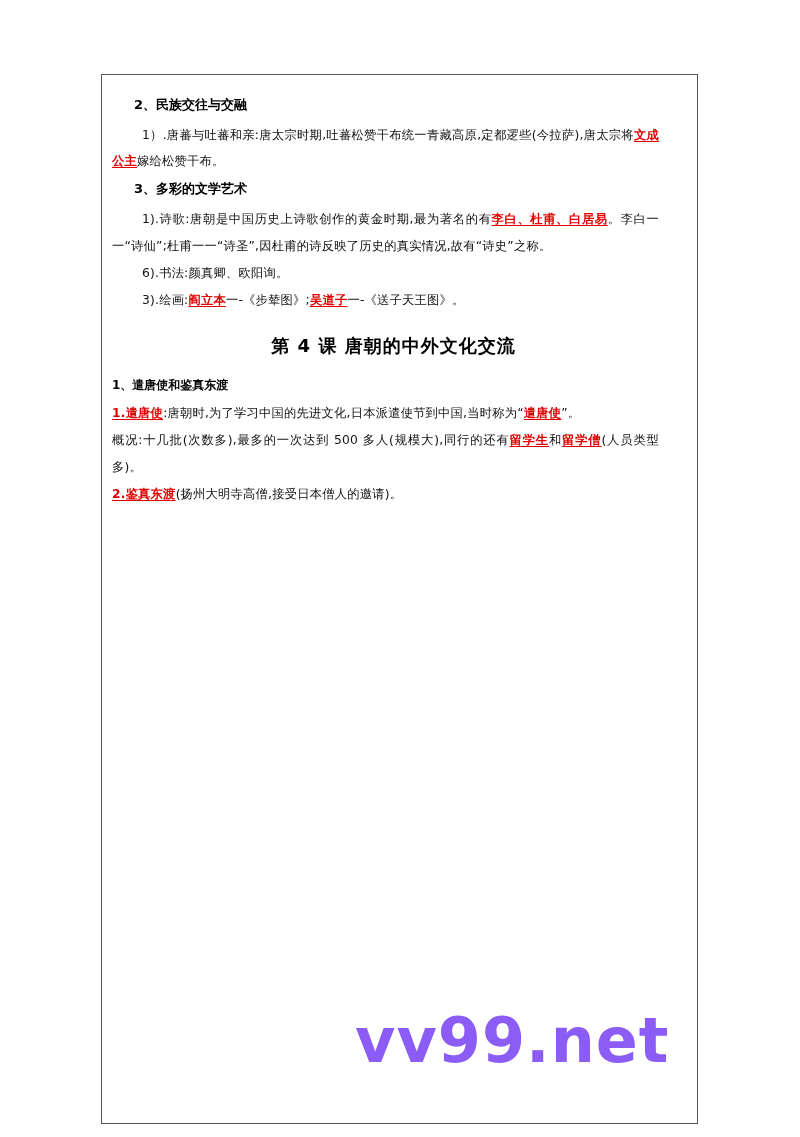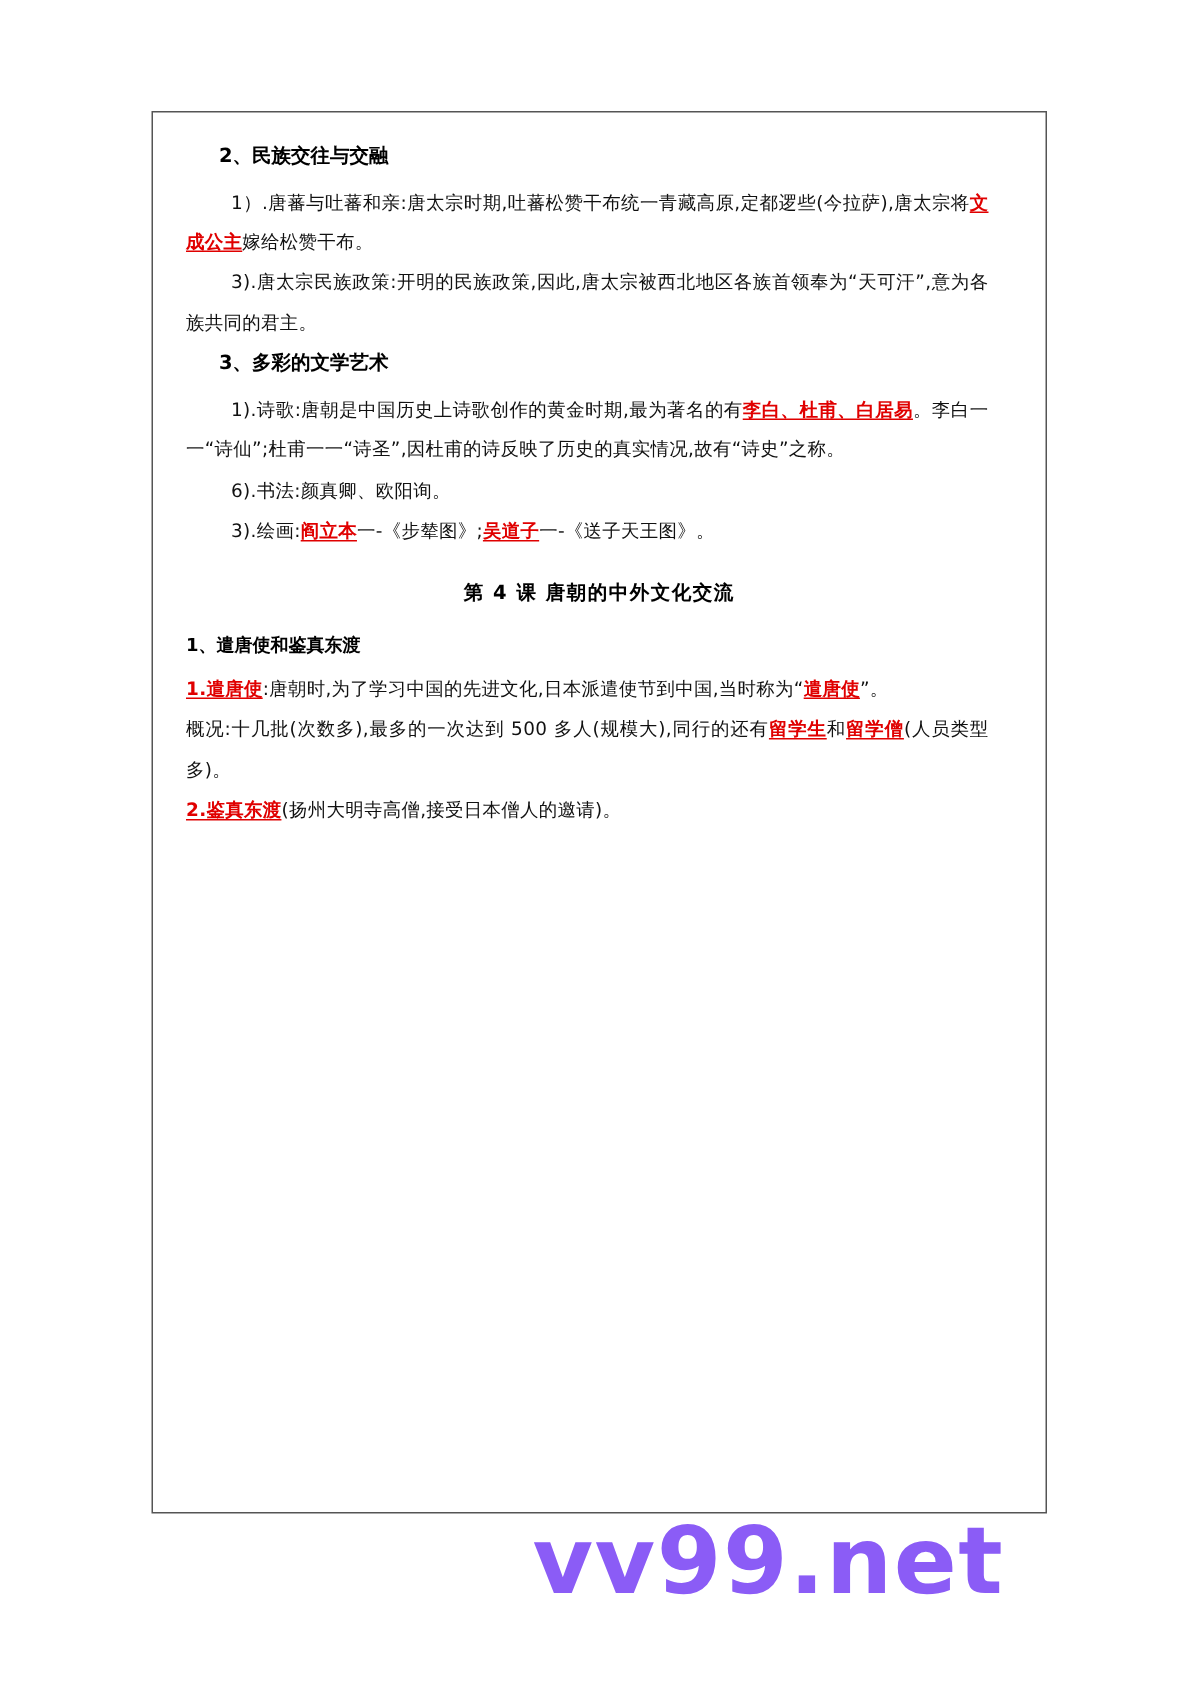"2、民族交往与交融" .doc-frame { height: 935px -> 1050px; padding: 16px 22px 10px 22px -> 16px 22px 10px 10px }
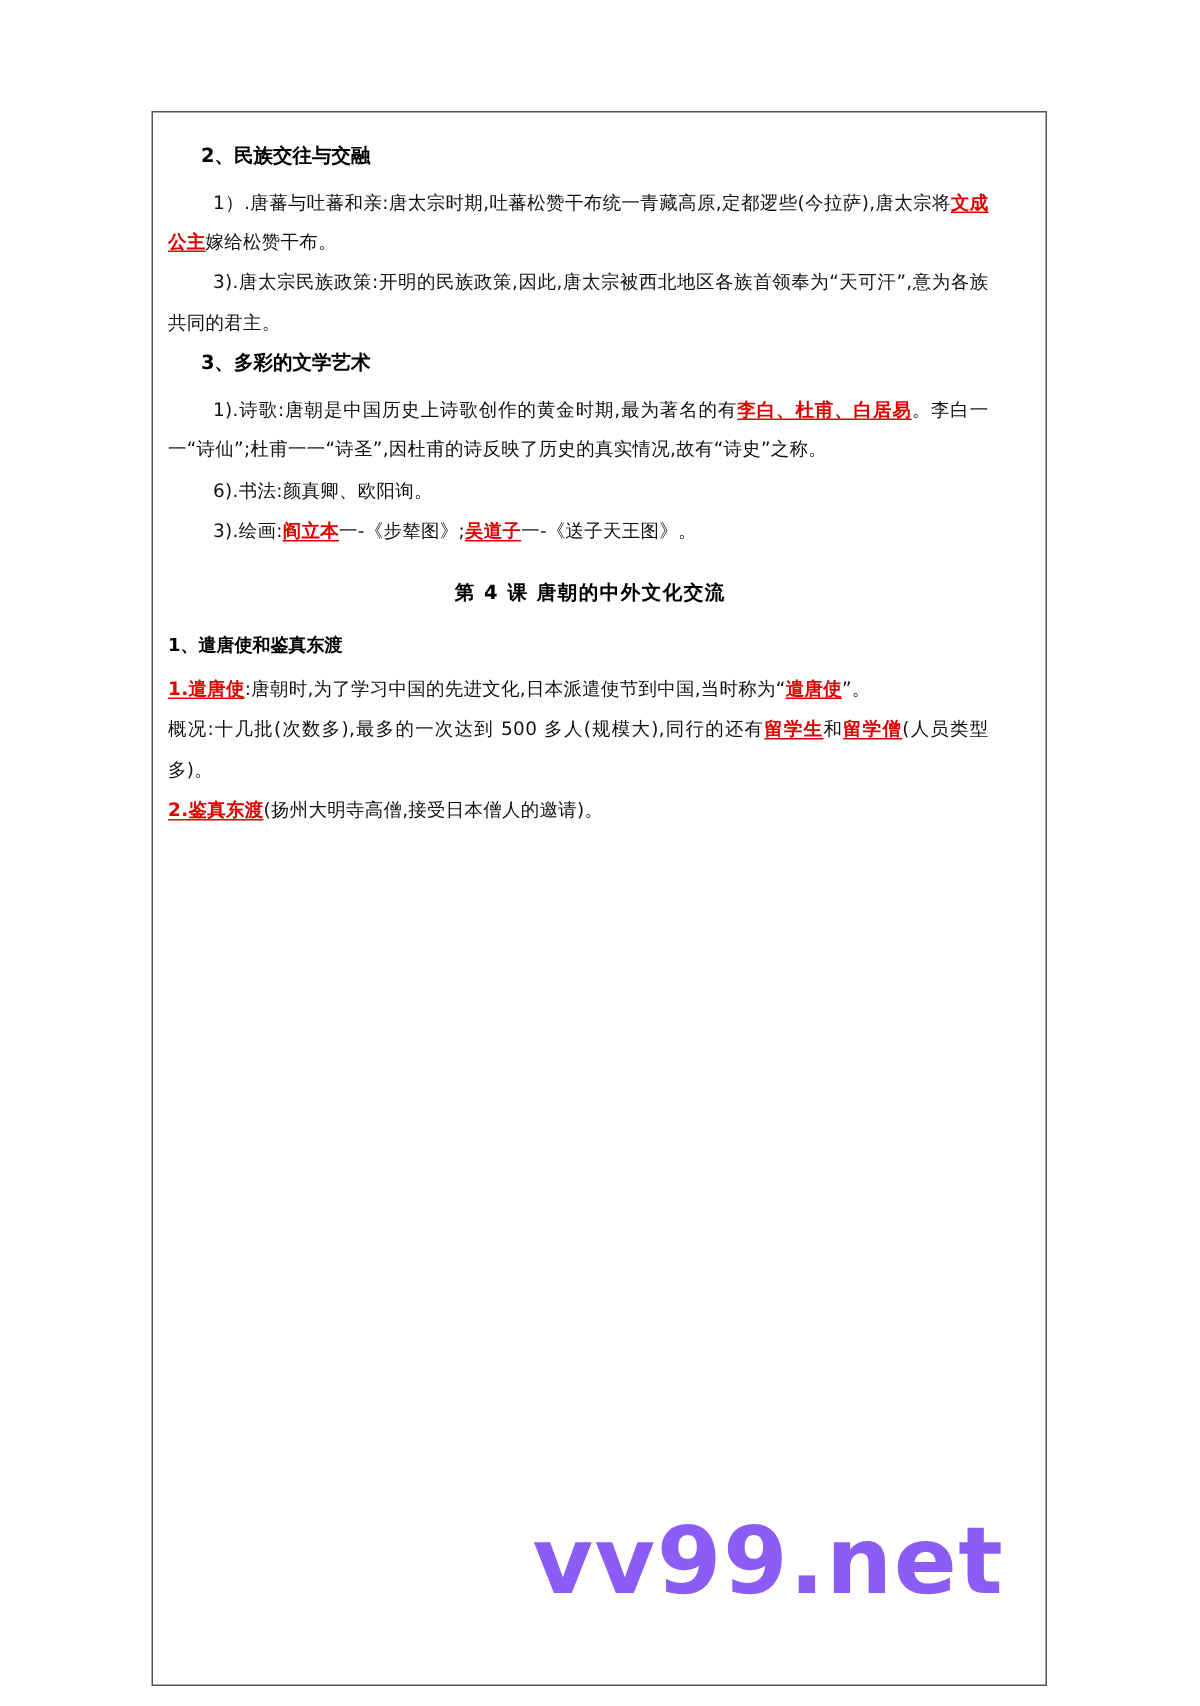"3).唐太宗民族政策:开明的民族政策,因此,唐太宗被西北地区各族首领奉为“天可汗" div.para { html: <div><span>3).唐太宗民族政策:开明的民族政策,因此,唐太宗被西北地区各族首领奉为“天可汗”,意为各族共同的君主。</span></div> -> none }
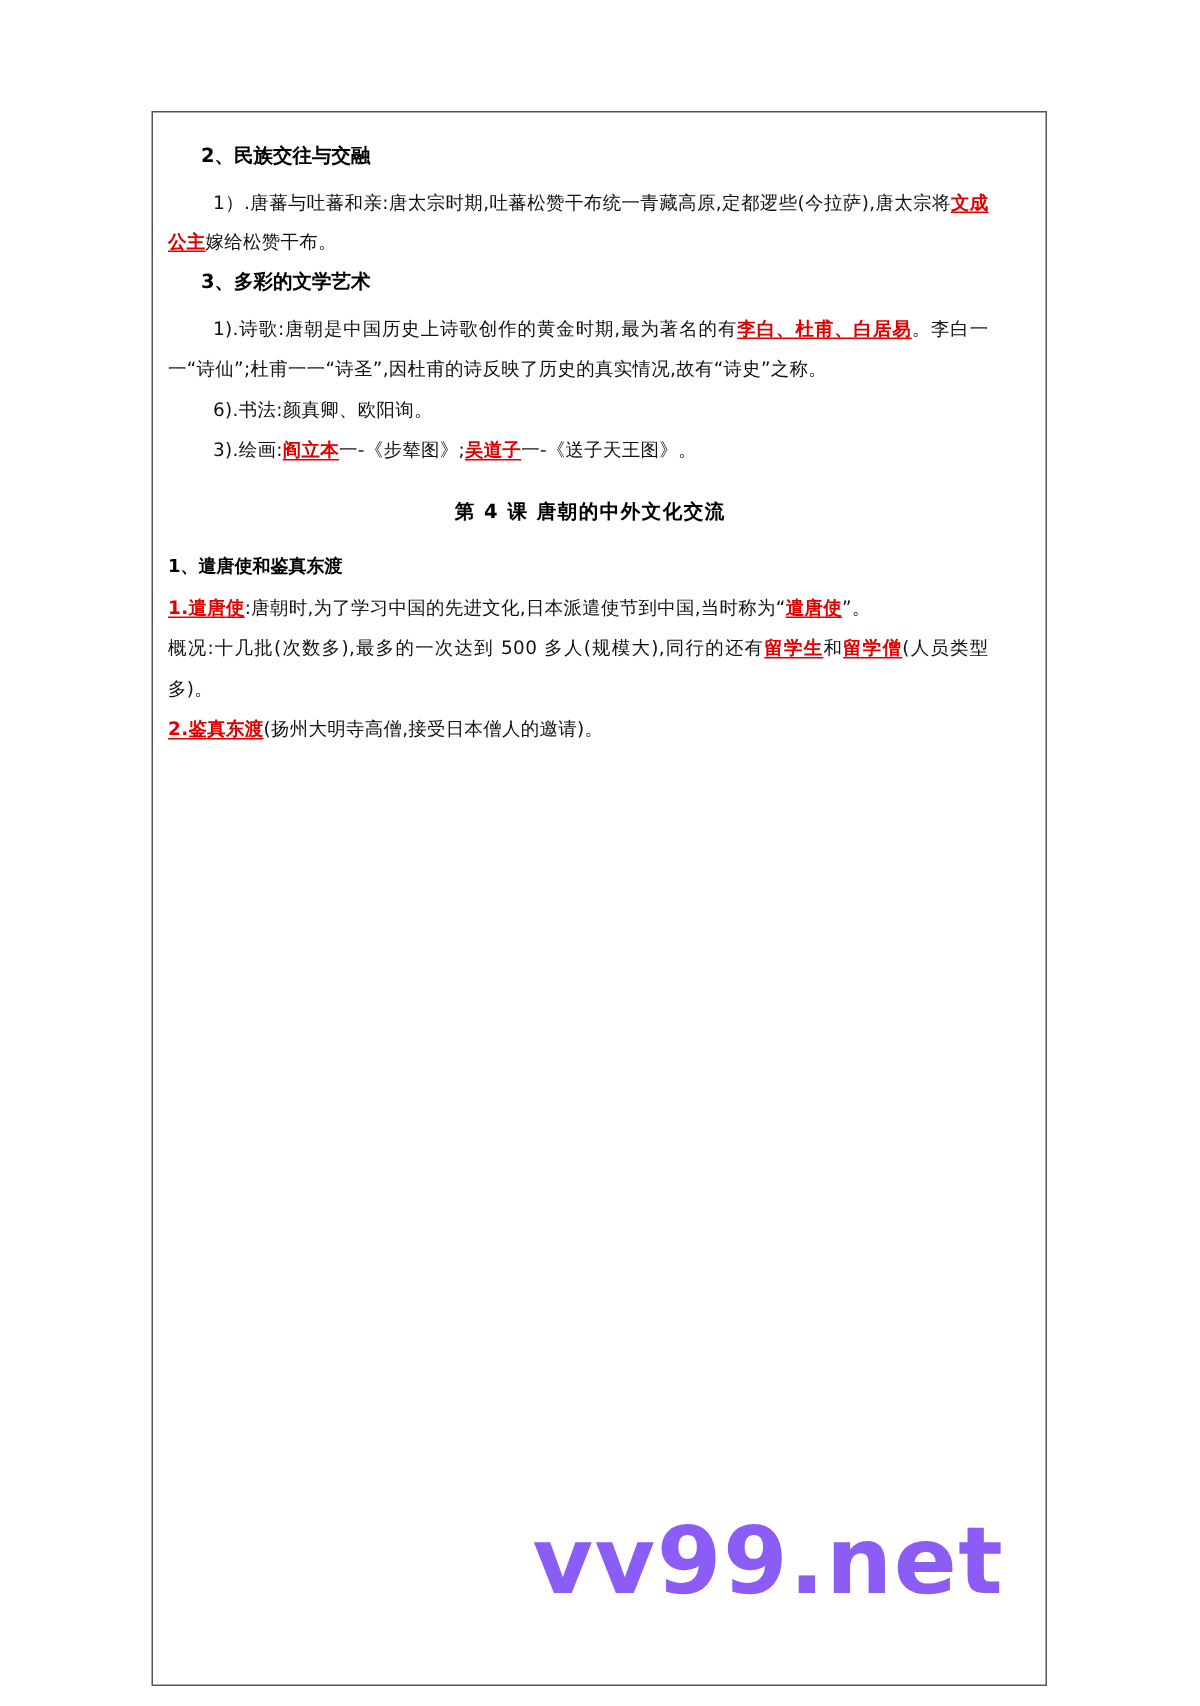"第 4 课 唐朝的中外文化交流" .lesson-title { font-size: 13px -> 18px }
